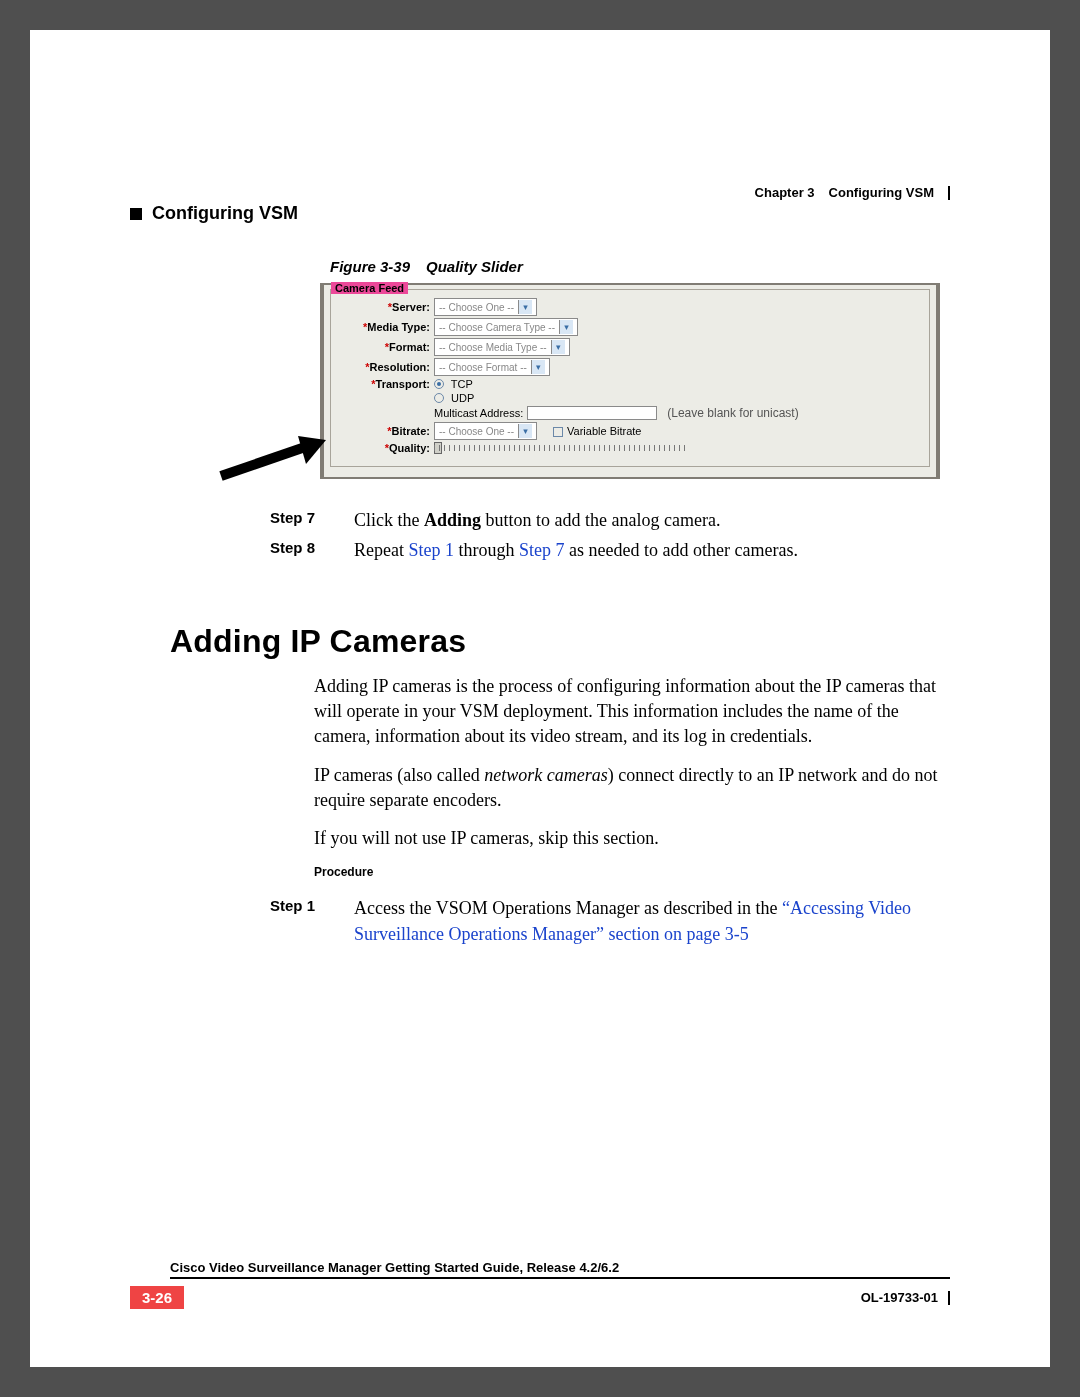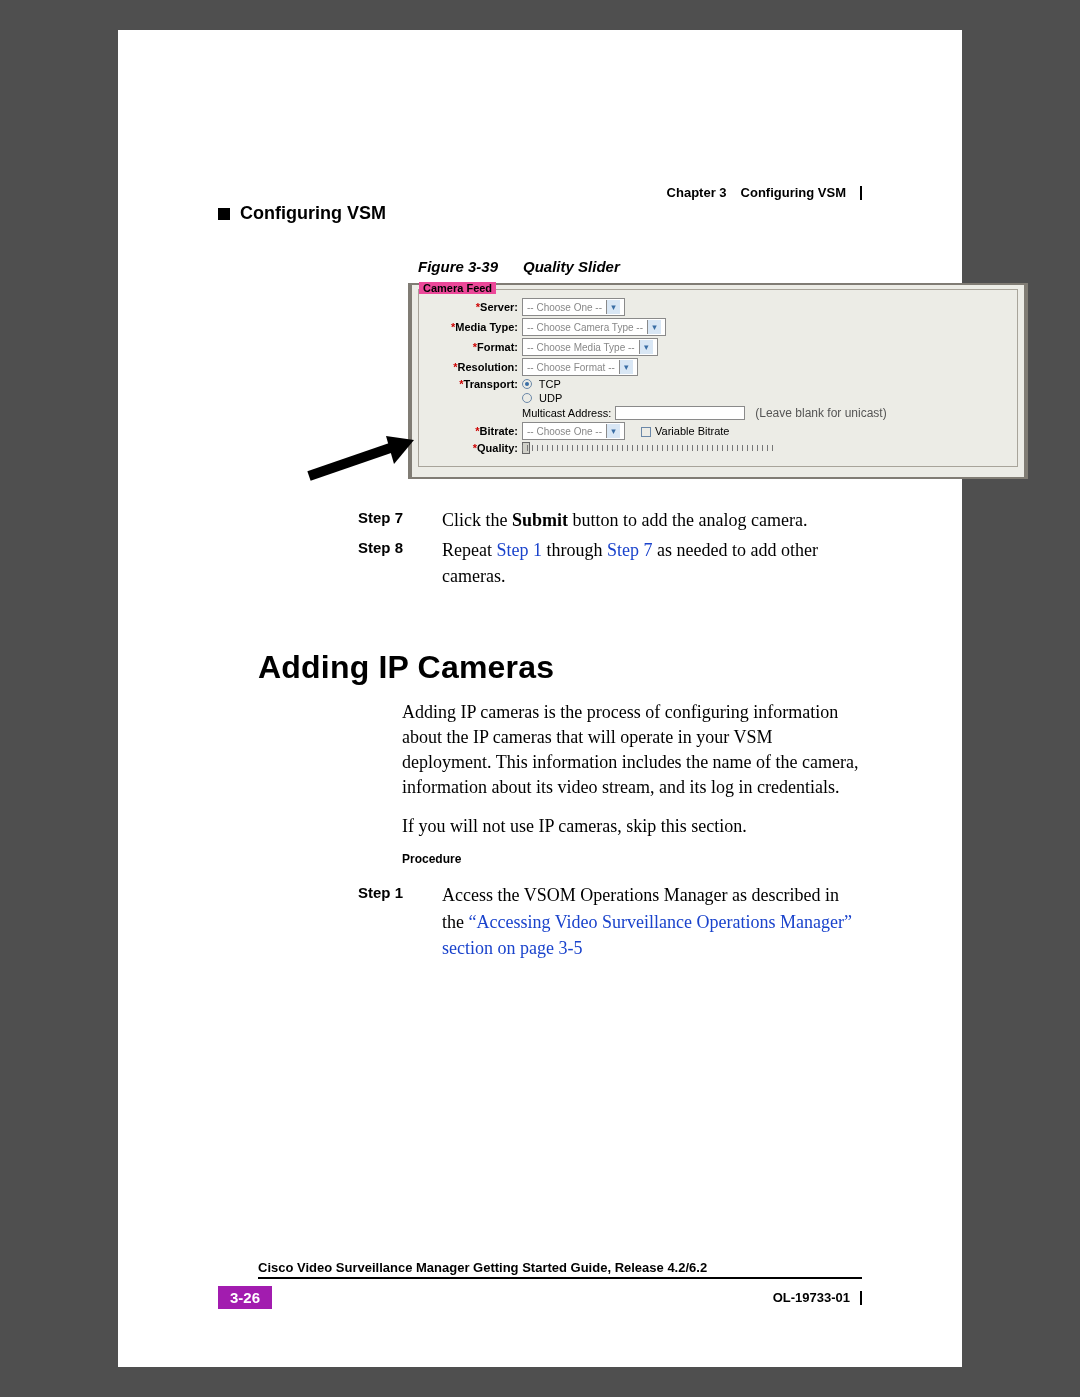"Chapter 3" .page { width: 844px -> 1020px }
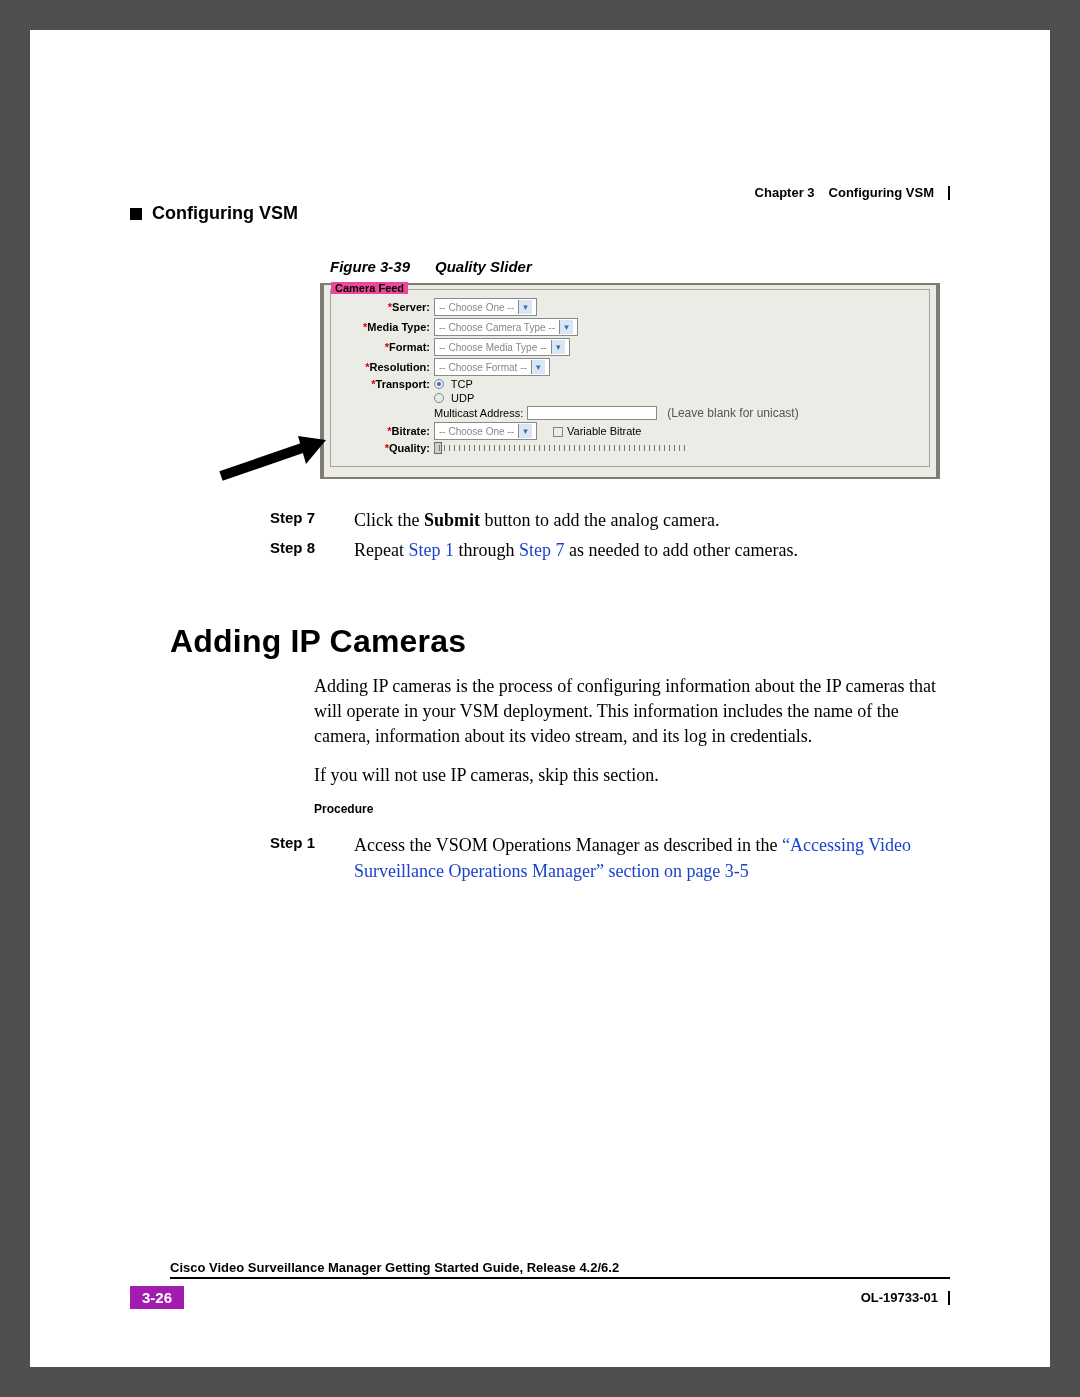"Figure 3-39" .caption { gap: 25px -> 16px }
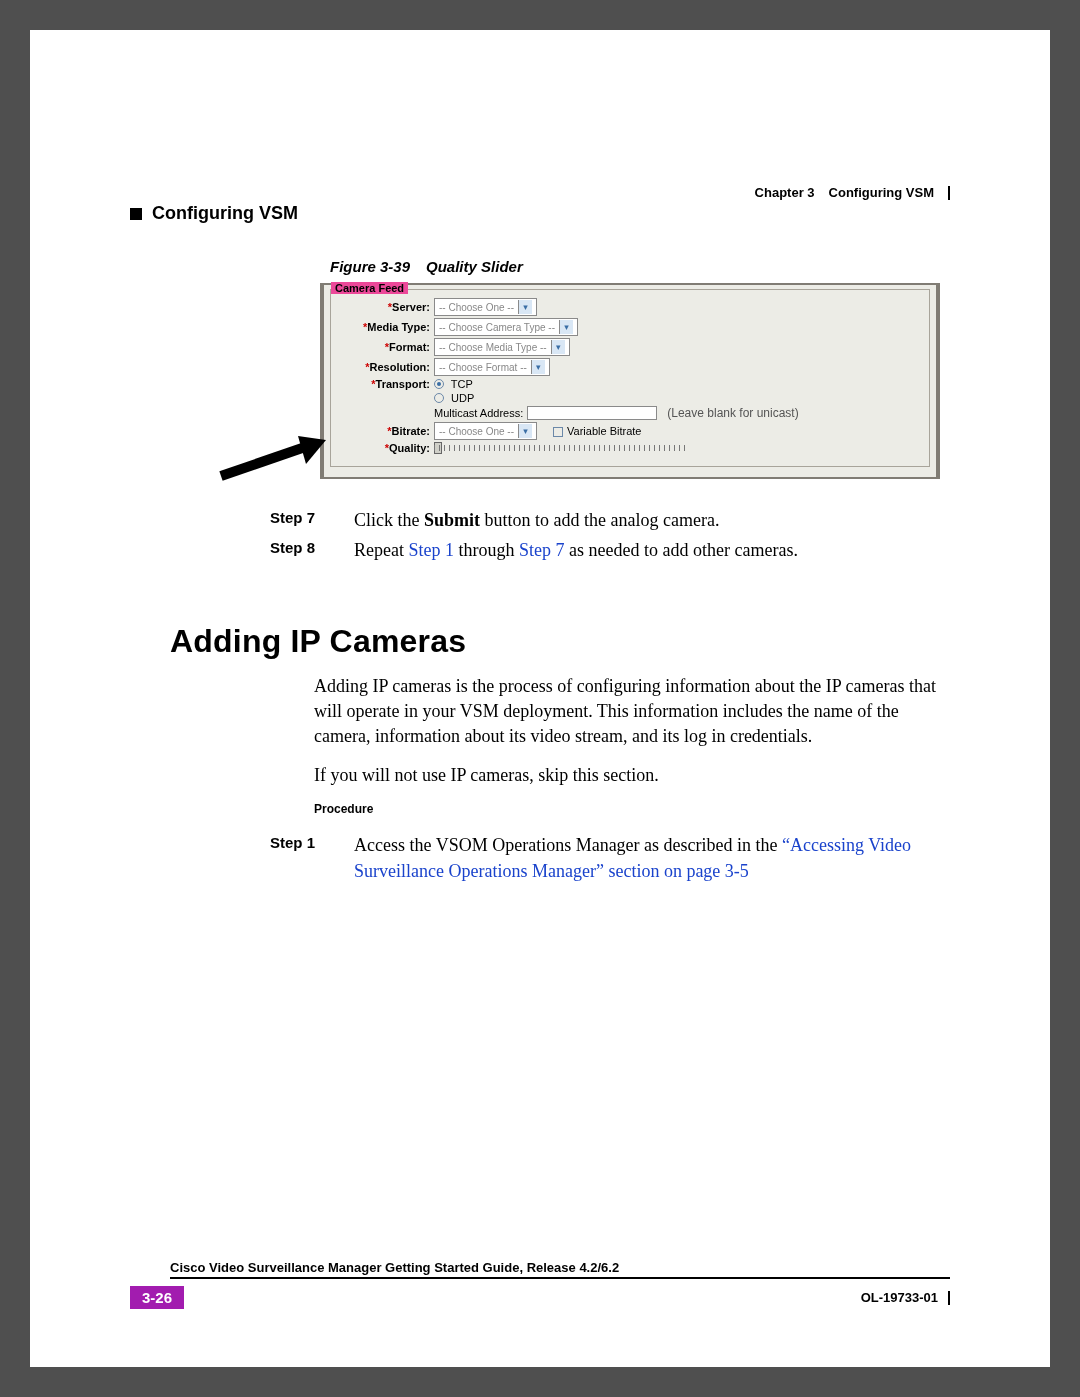"Submit" b { text: Submit -> Adding }
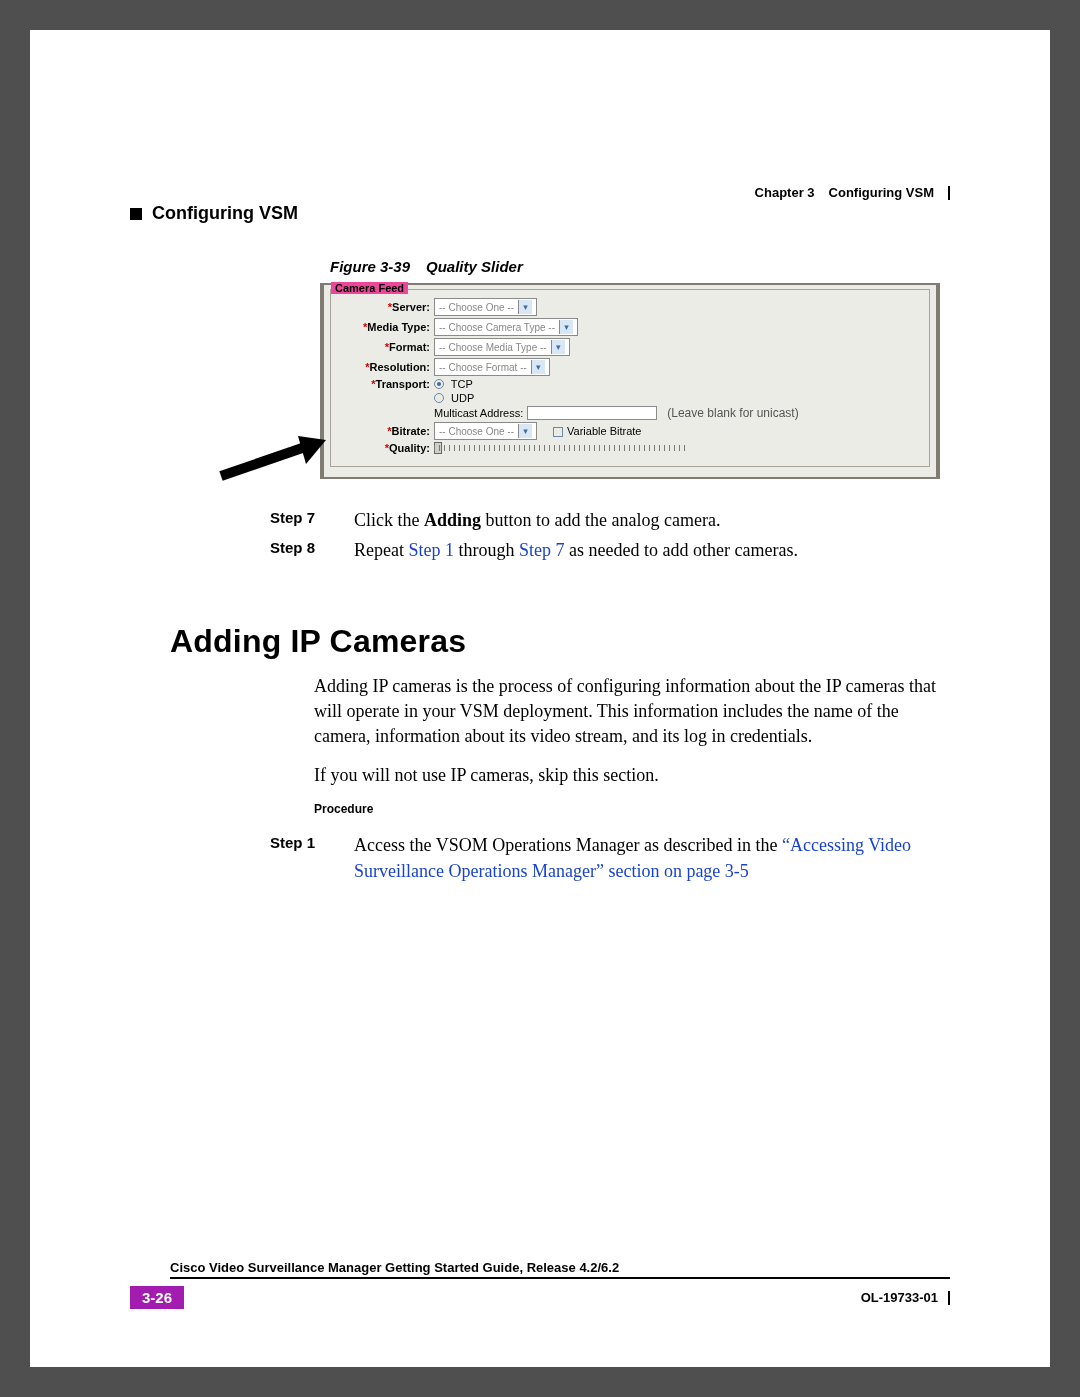"IP cameras (also called network" p.body-p { html: none -> <p> <span>IP cameras (also called </span><span>network cameras</span><span>) connect directly to an IP network and do not require separate encoders.</span> </p> }
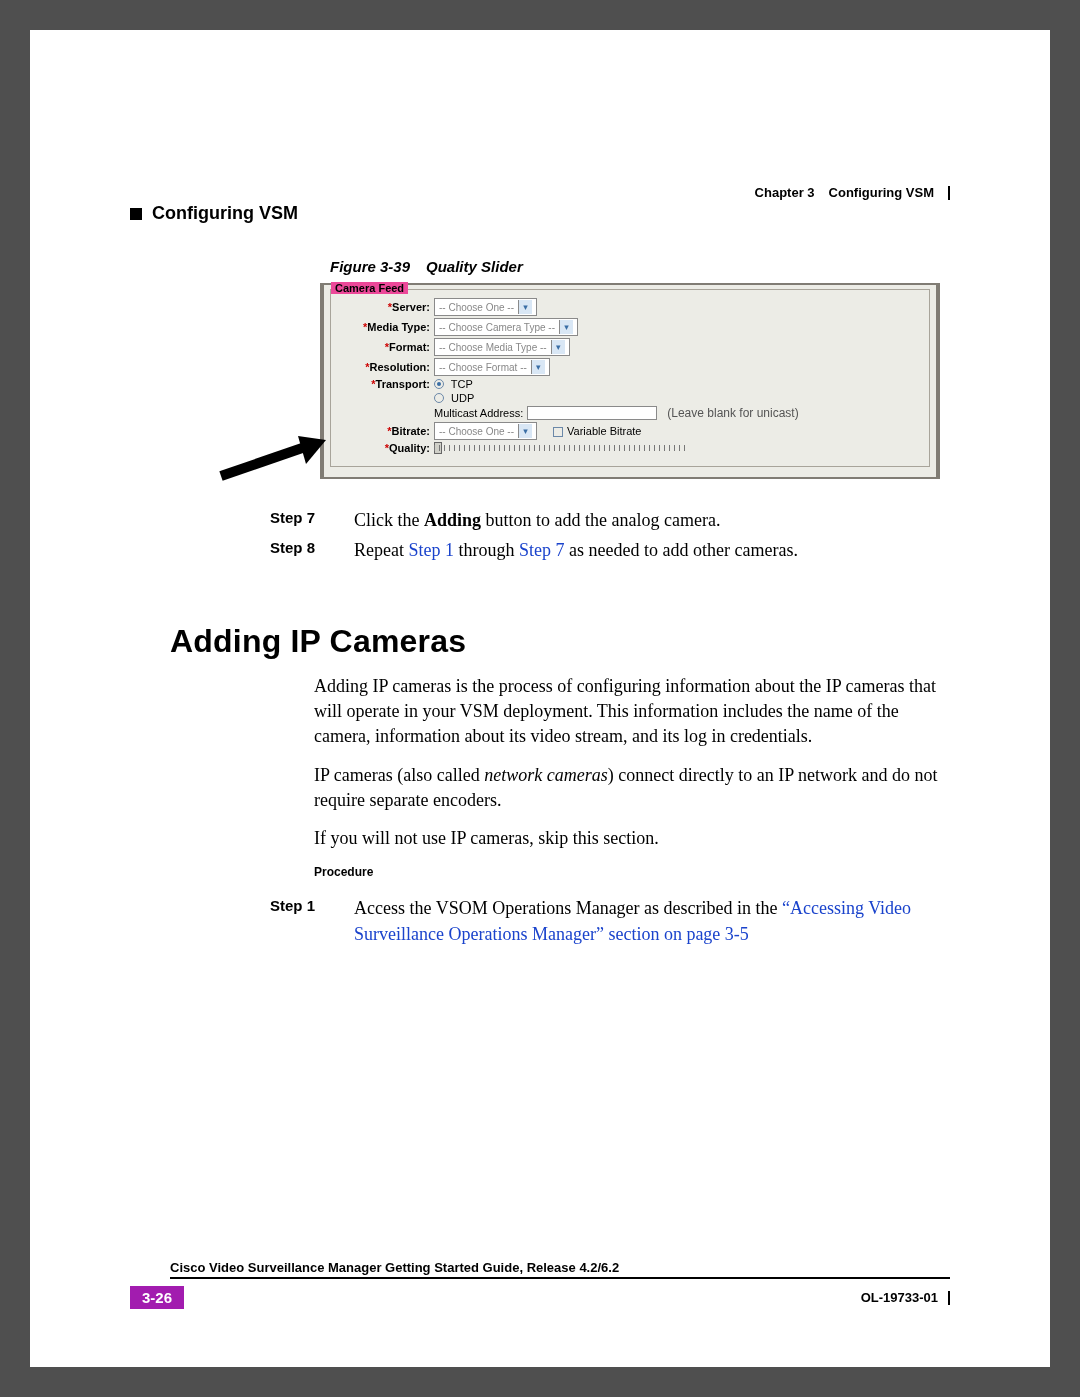"3-26" .pagenum { background: #a21caf -> #ef4444 }
